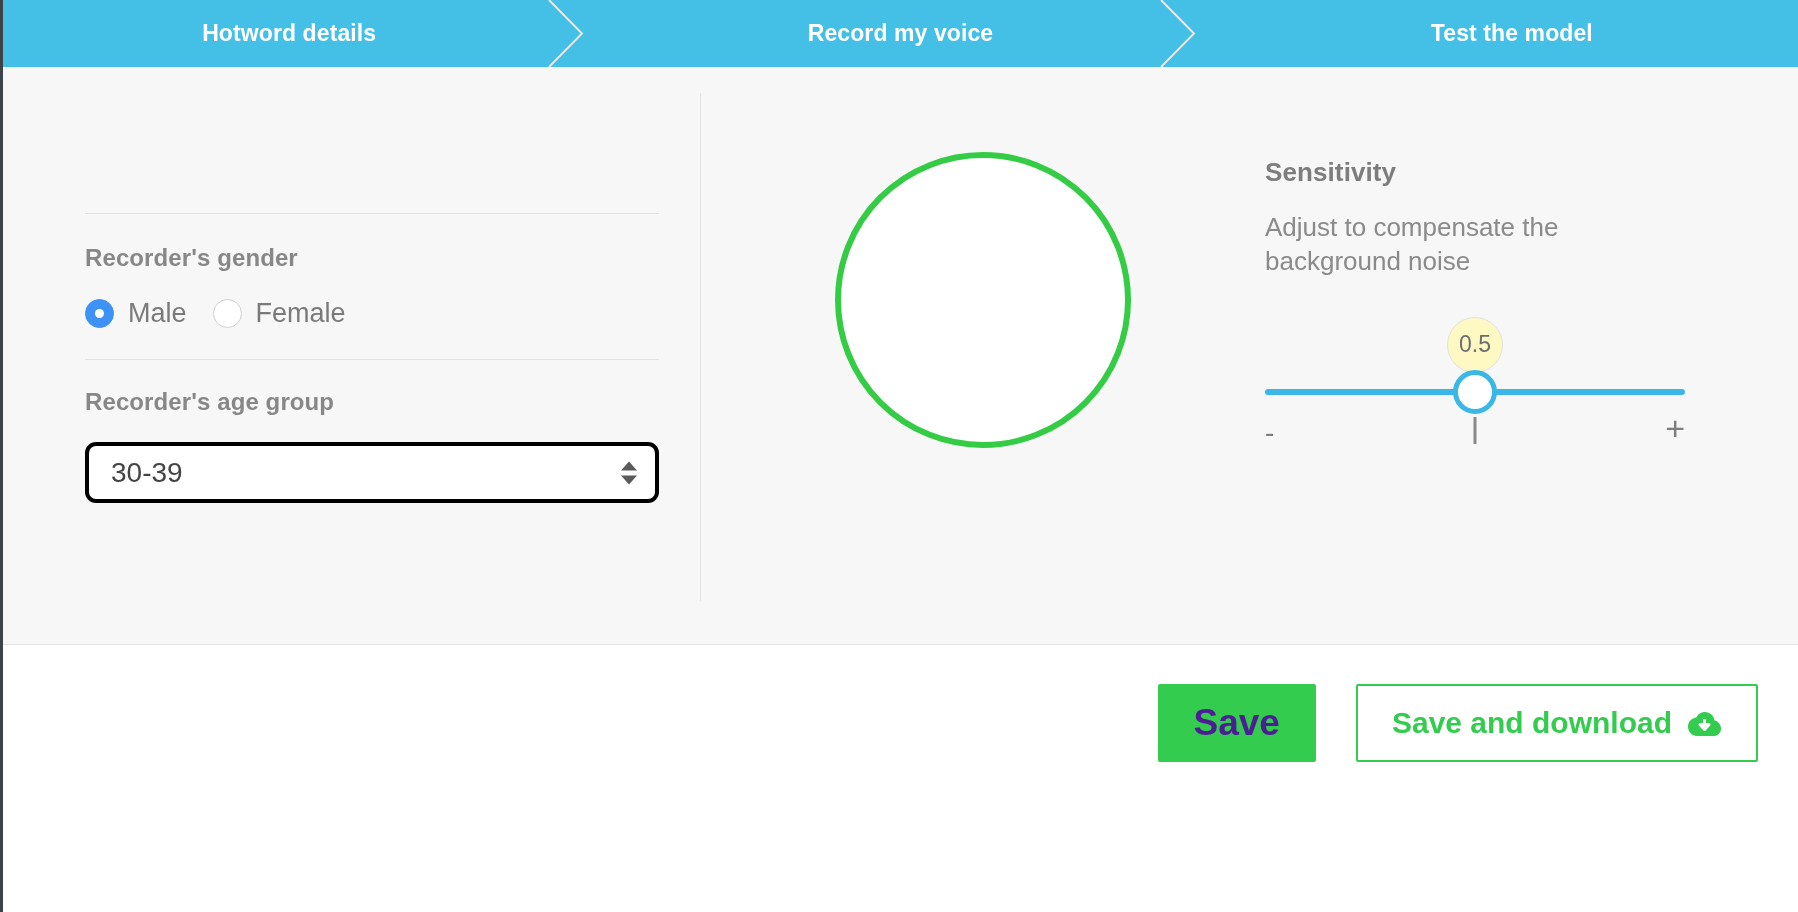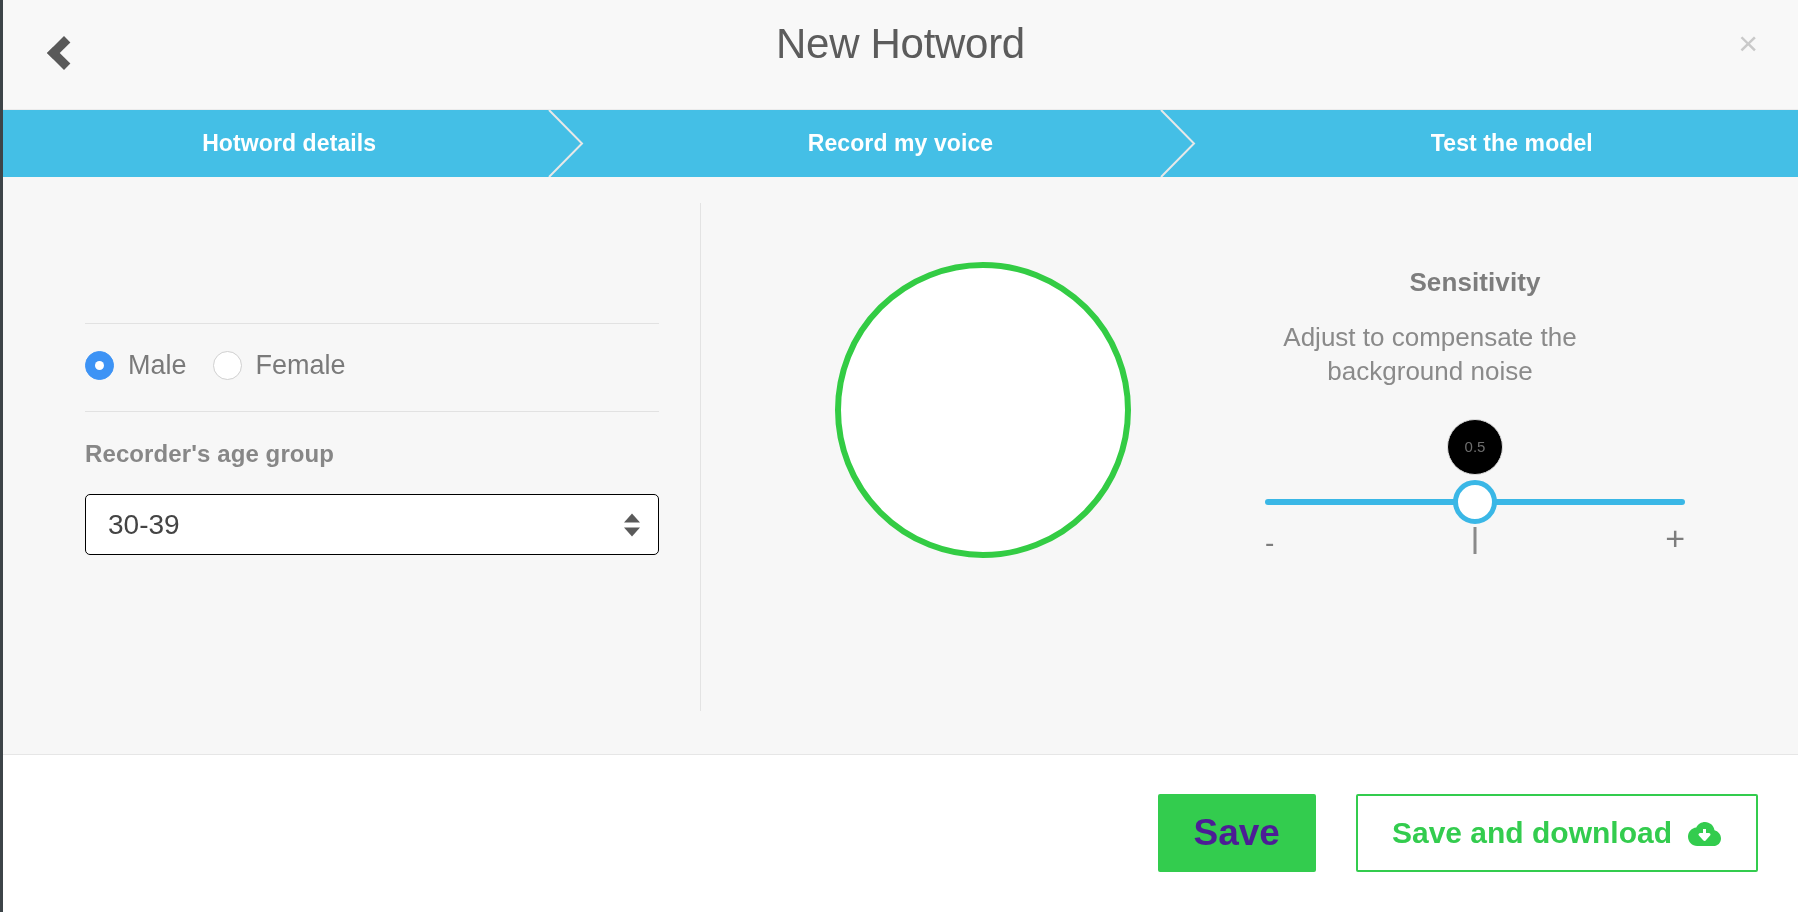"New Hotword" div.modal-header { html: <div> <div> <span></span> </div> <div>New Hotword</div> <div>×</div> </div> -> none }
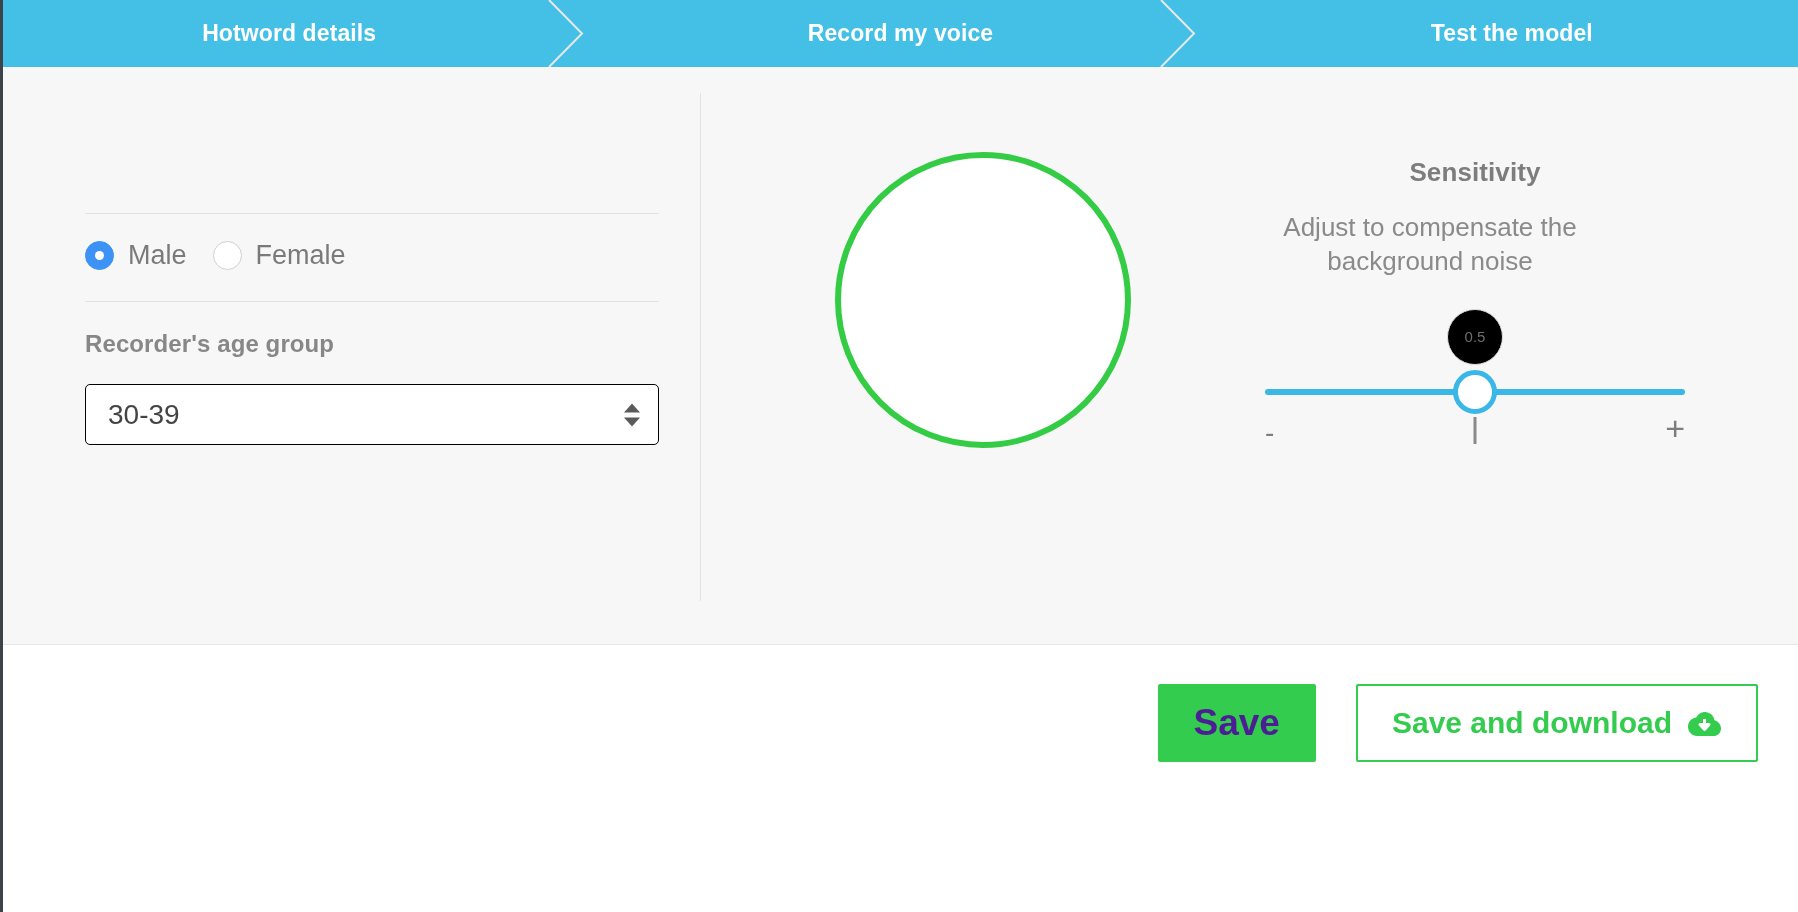"Sensitivity" .right-pane { text-align: center -> none }
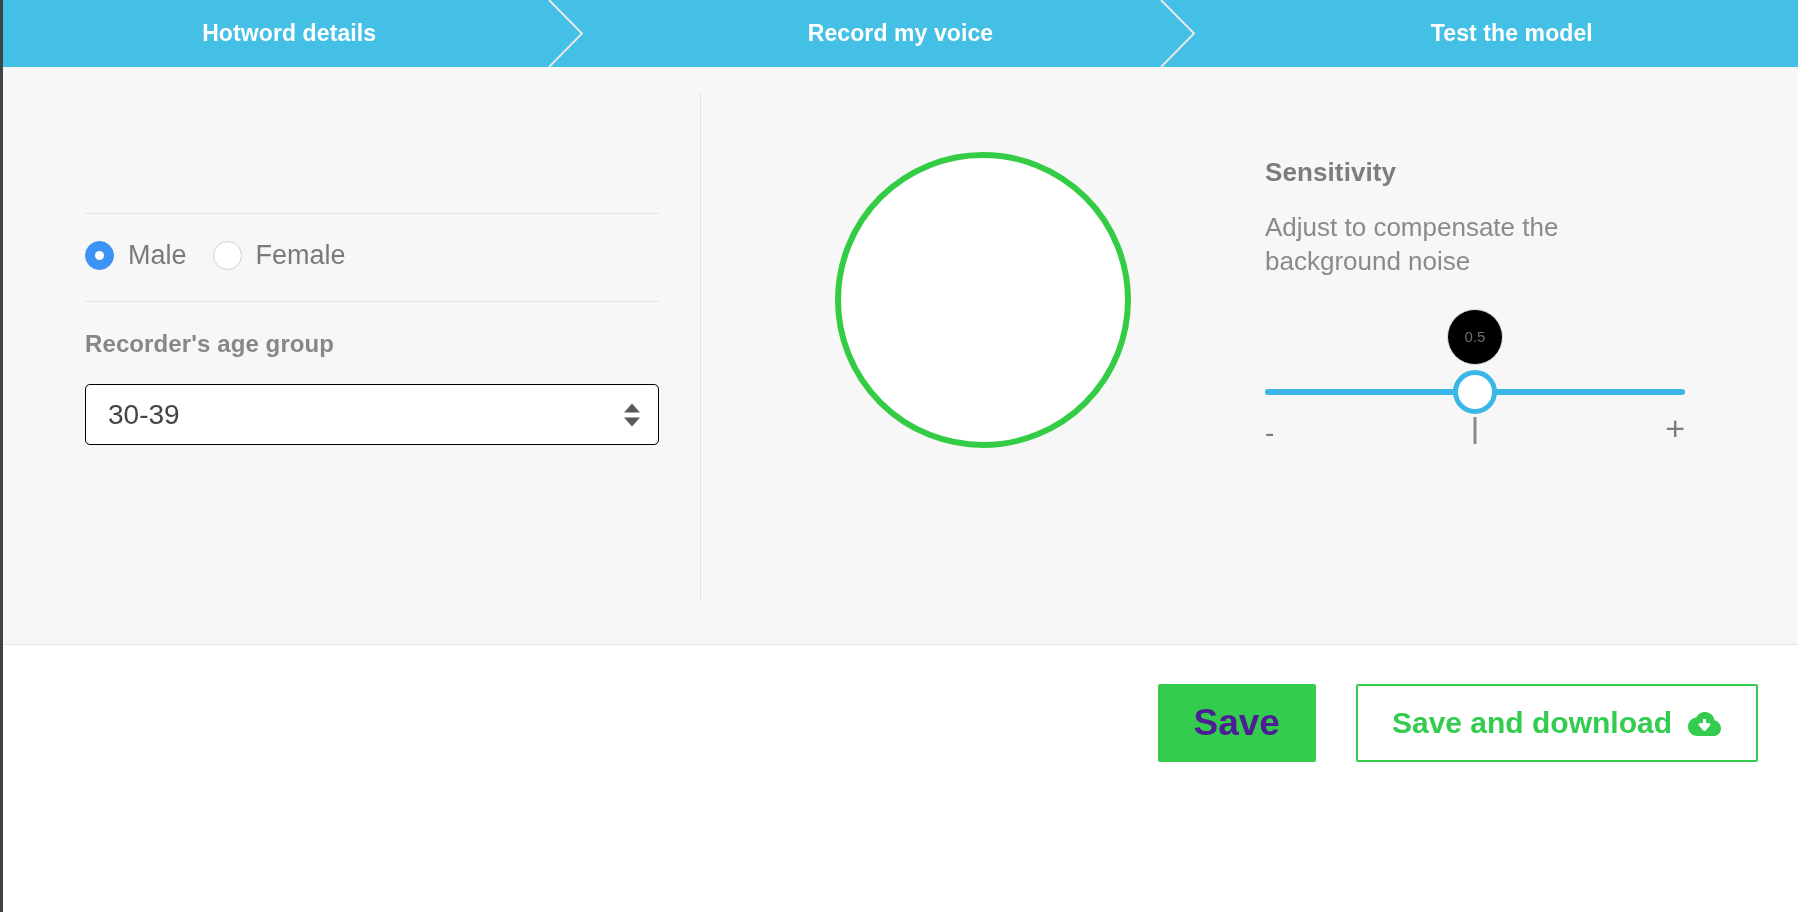"Recorder's gender" div.field-label { html: none -> <div>Recorder's gender</div> }
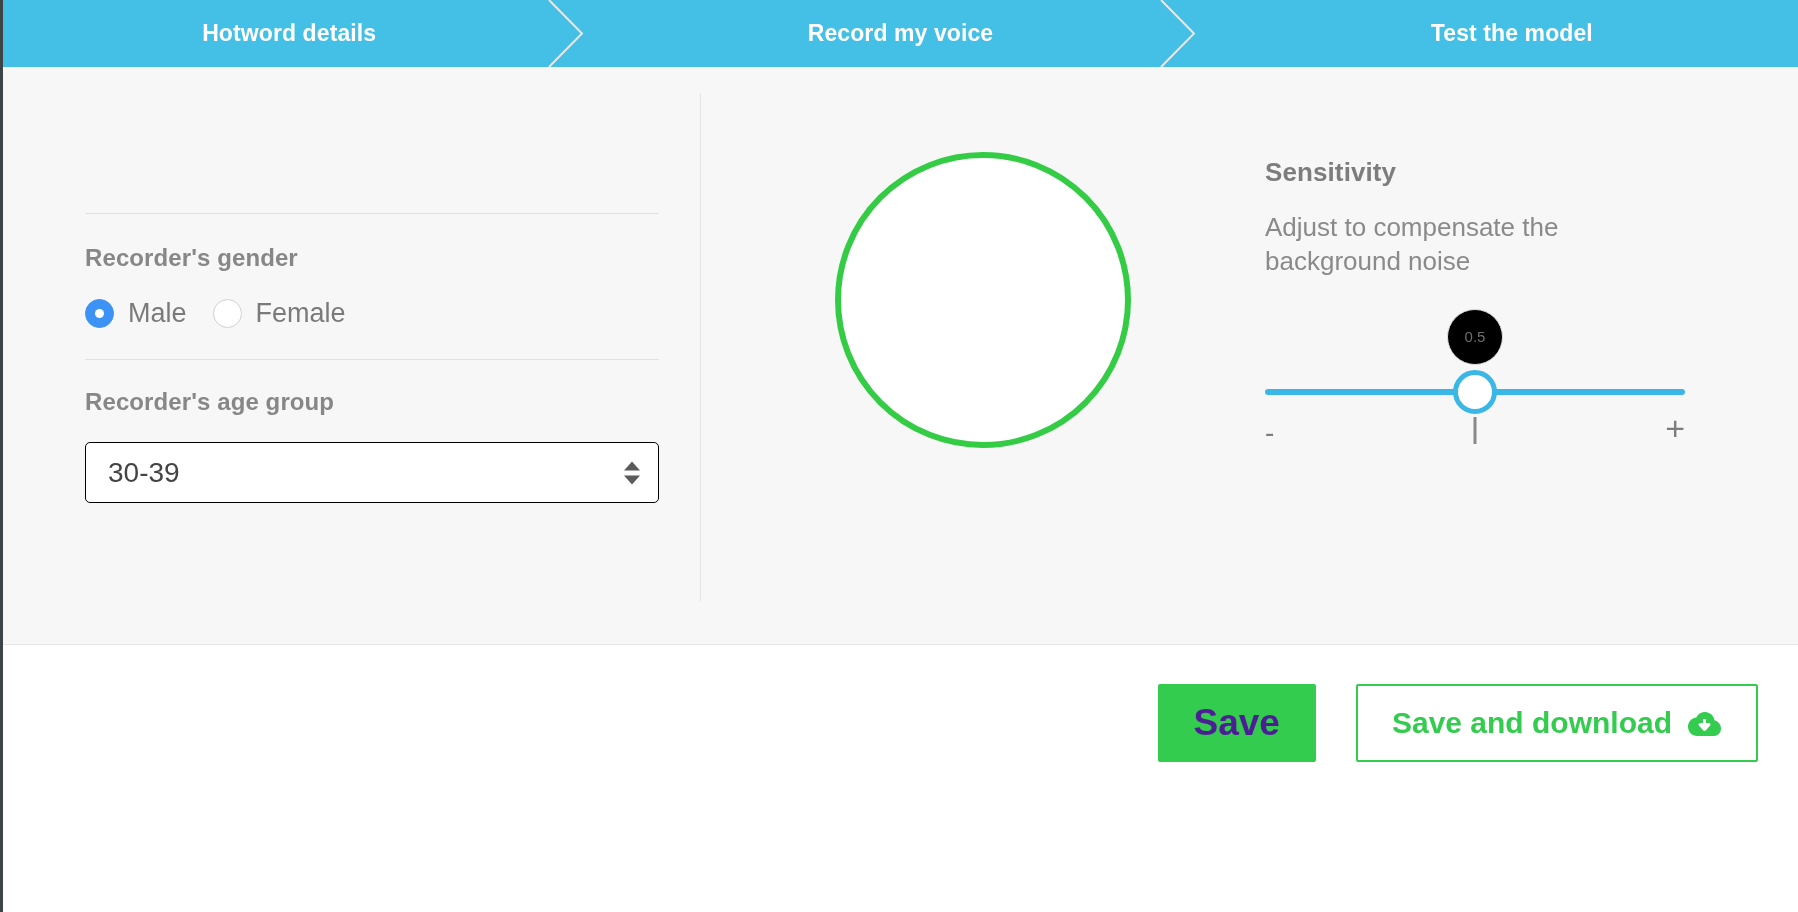"0.5" .value-bubble { background: #000000 -> #fef9c3; font-size: 15px -> 23px; top: 0 -> 8px }
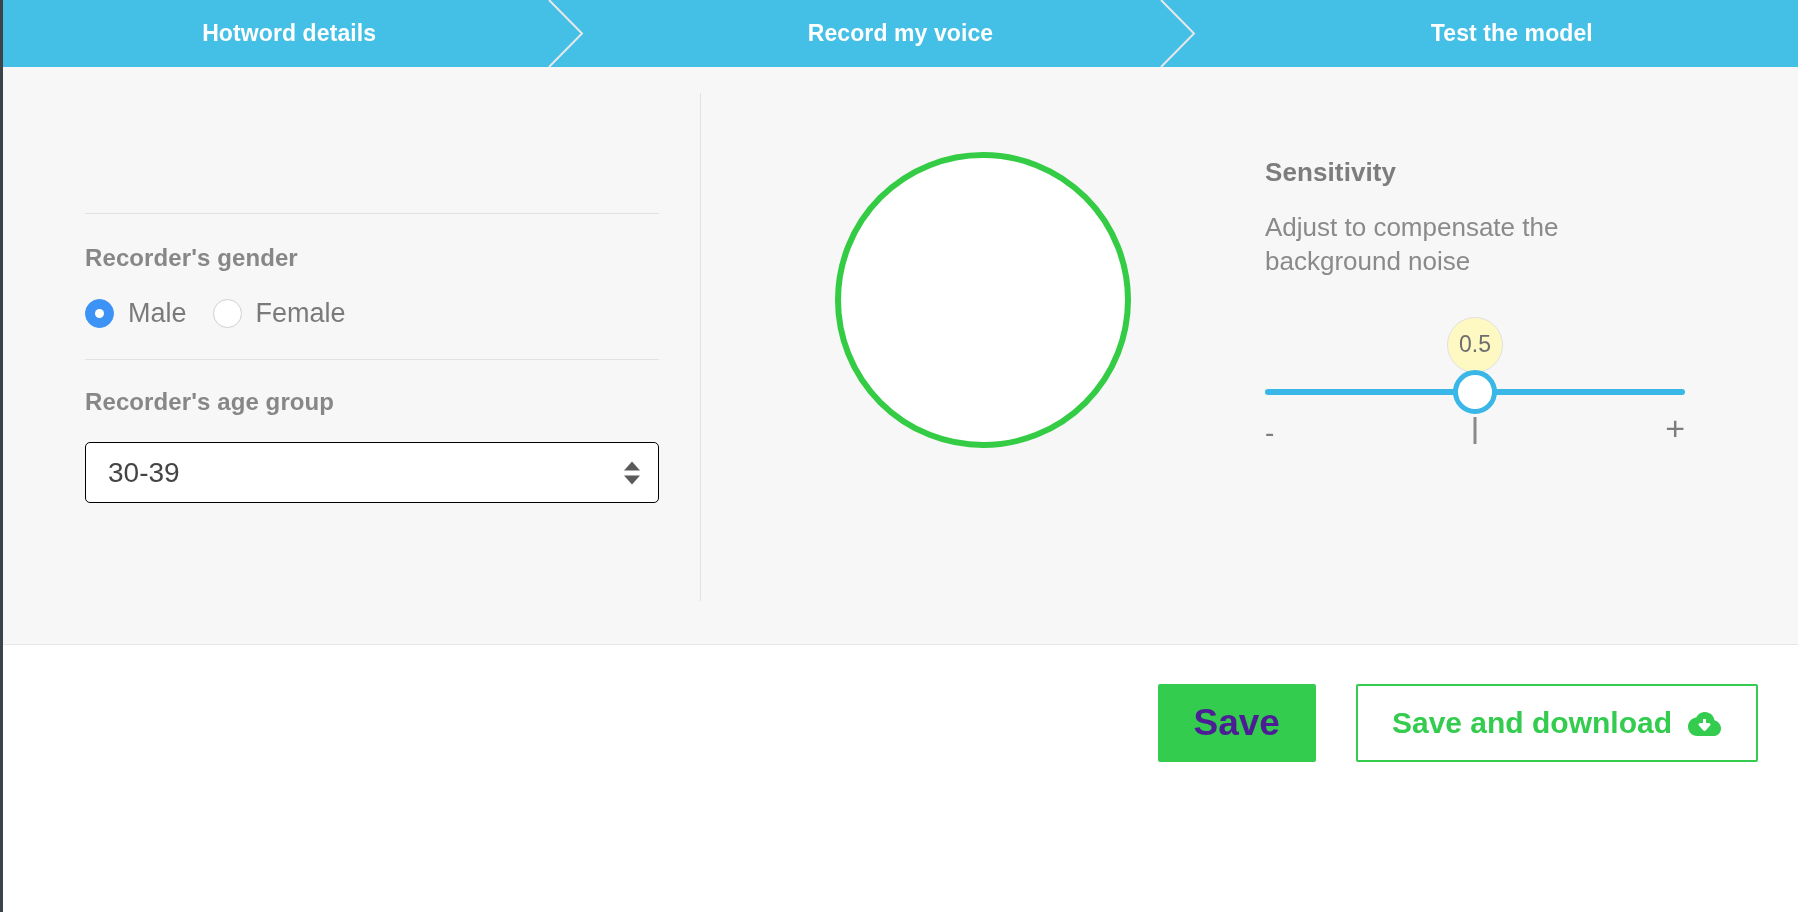"30-39" .select-wrap { border: 1px solid #000000 -> 4px solid #000000; border-radius: 5px -> 11px }
